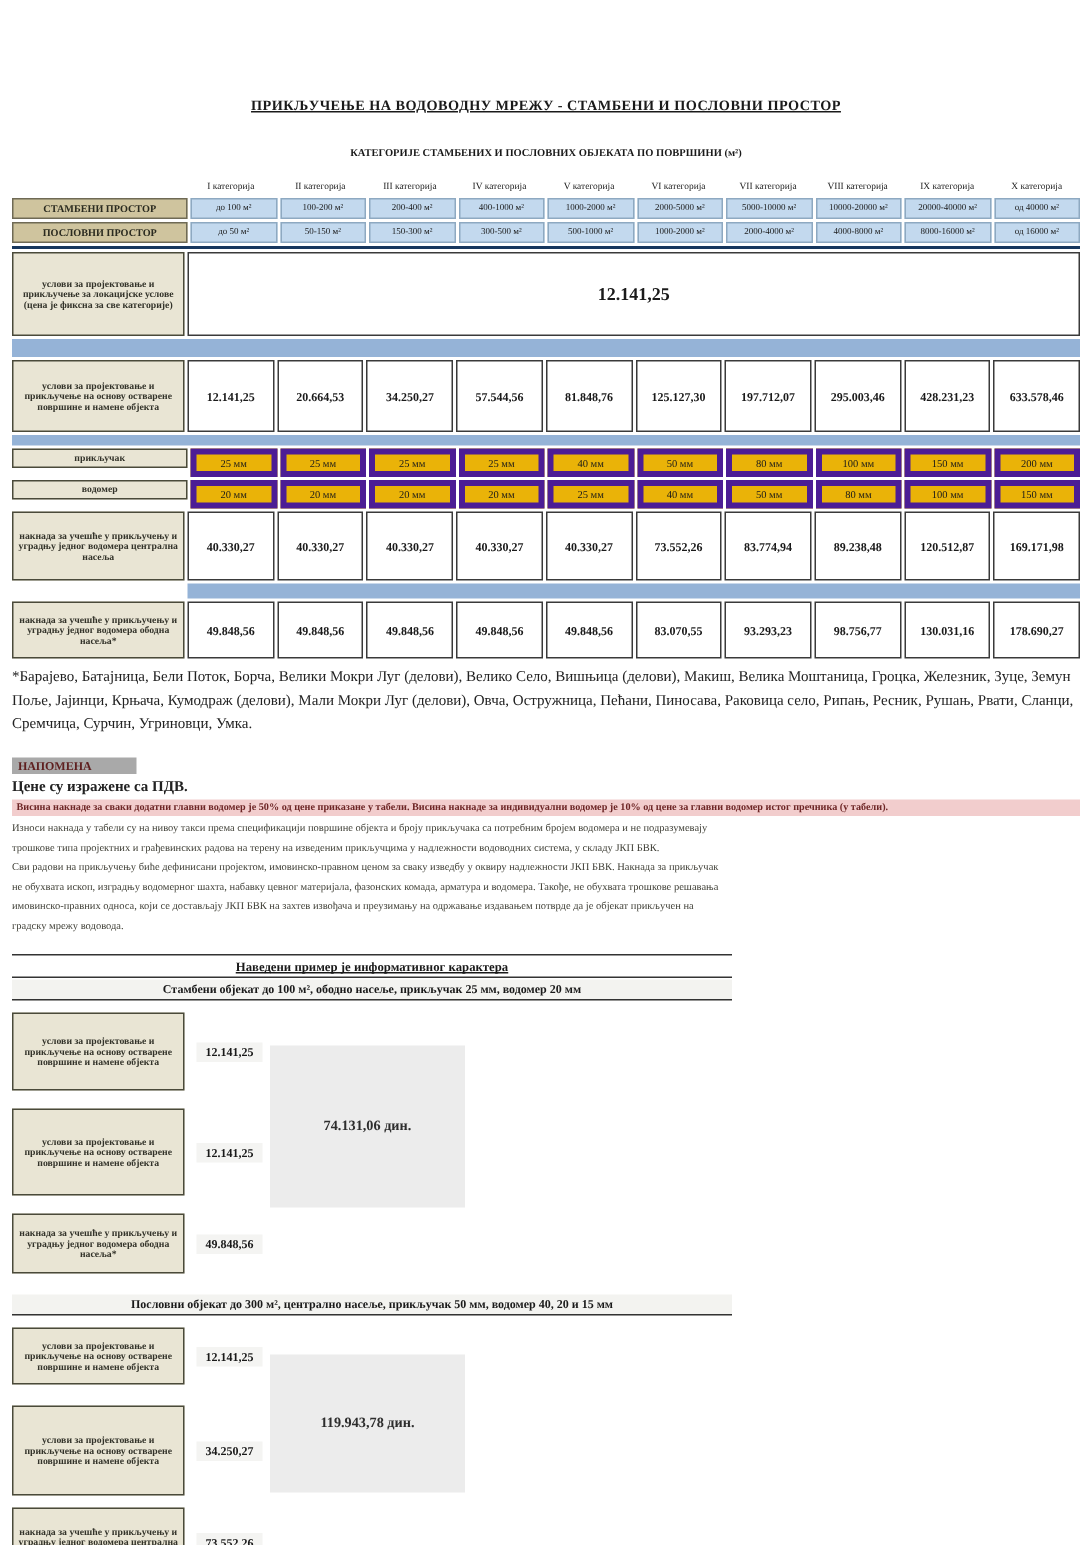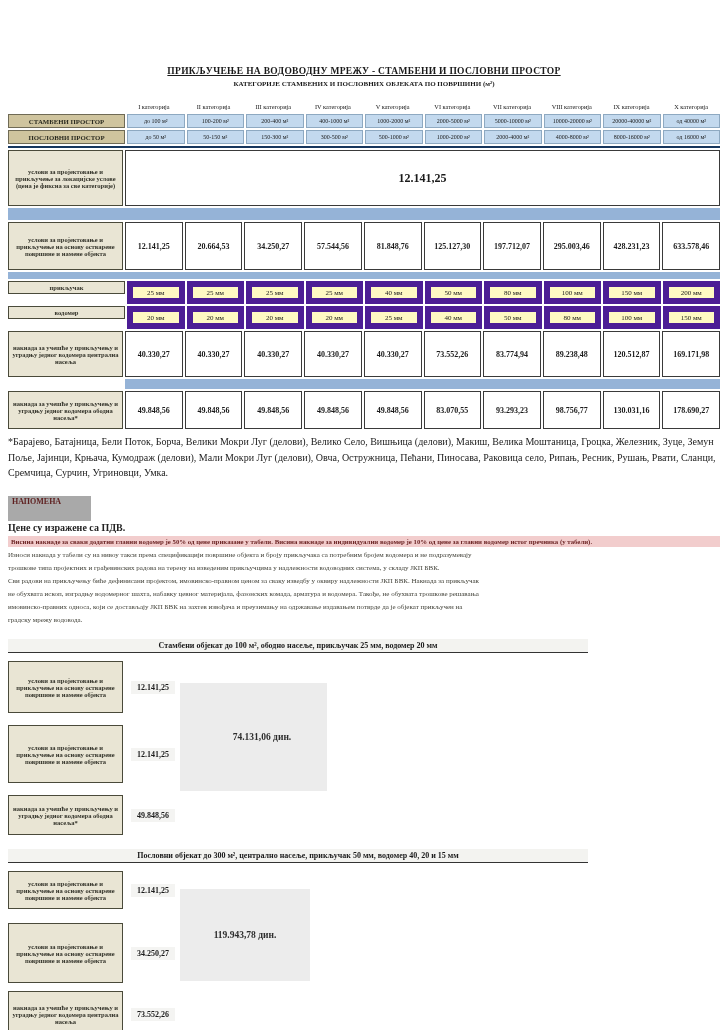"КАТЕГОРИЈЕ СТАМБЕНИХ И ПОСЛОВНИХ" .subtitle { margin-top: 4px -> 22px }
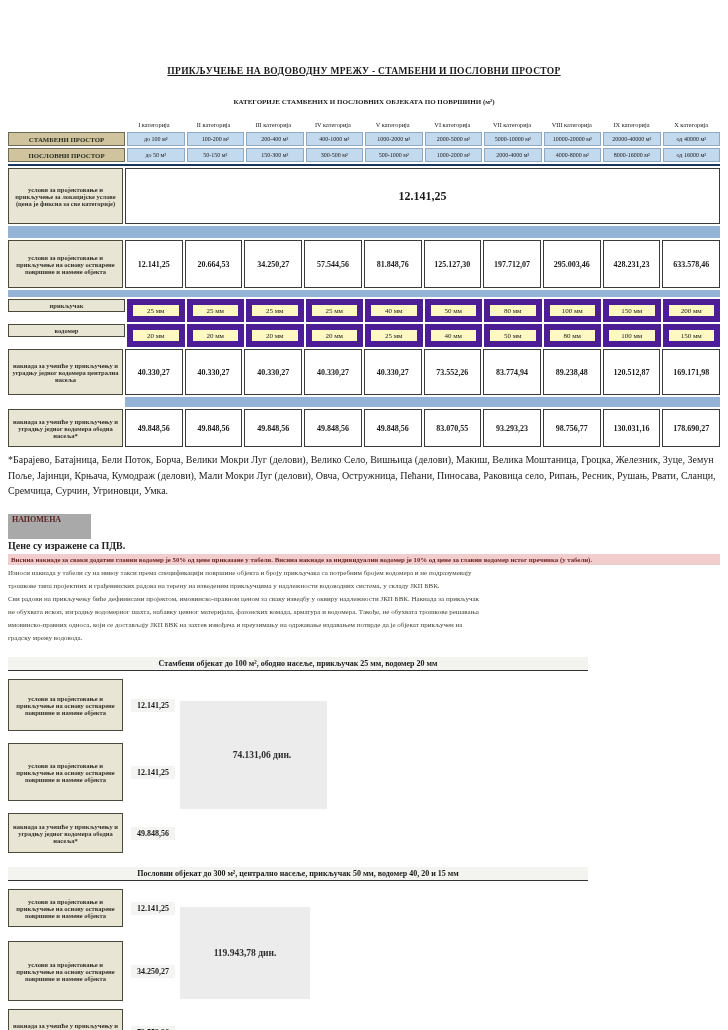"25 мм" .scell { background: #fef9c3 -> #eab308; border: 6px solid #4c1d95 -> 4px solid #4c1d95 }
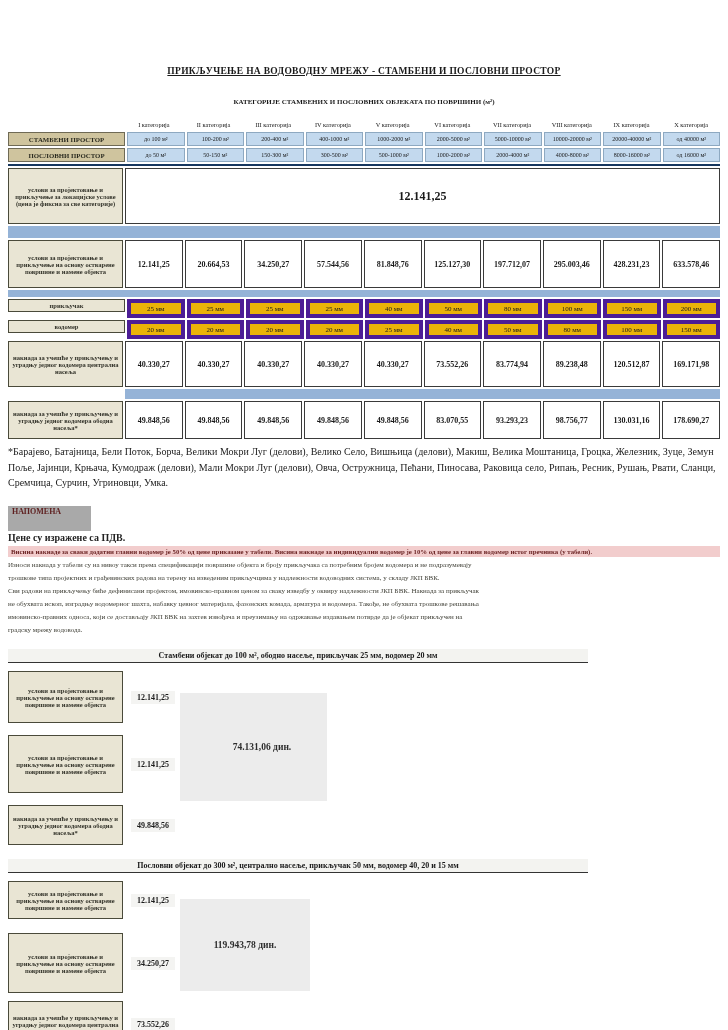"НАПОМЕНА" .nap-header { padding: 1px 30px 15px 4px -> 1px 30px 1px 4px }
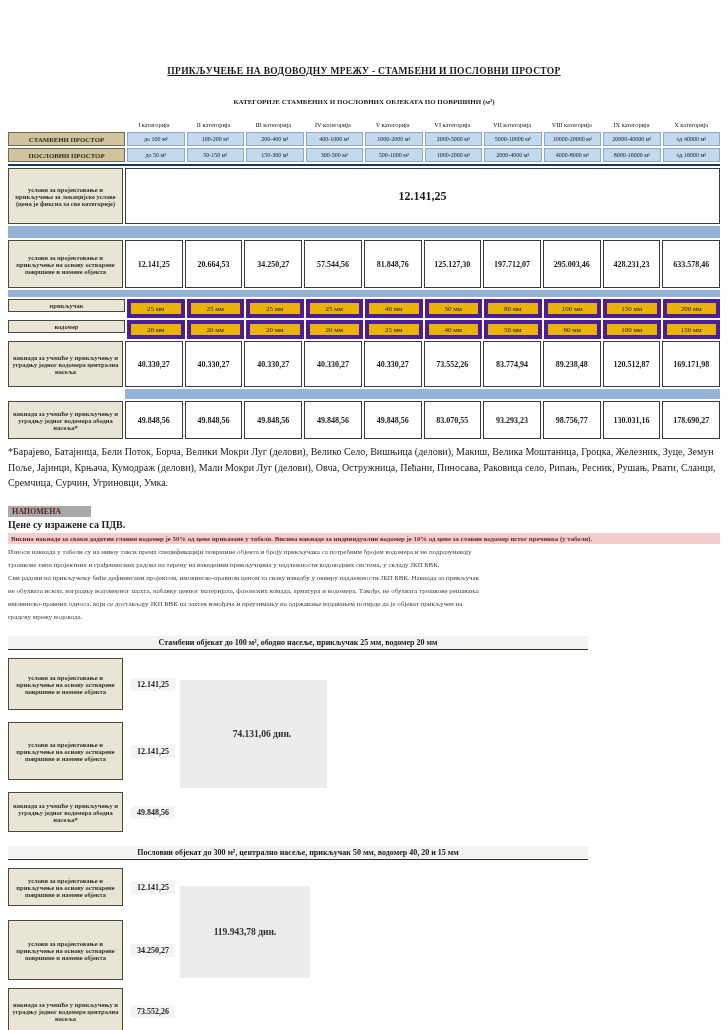"Наведени пример је информативног" div.ex-header { html: none -> <div>Наведени пример је информативног карактера</div> }
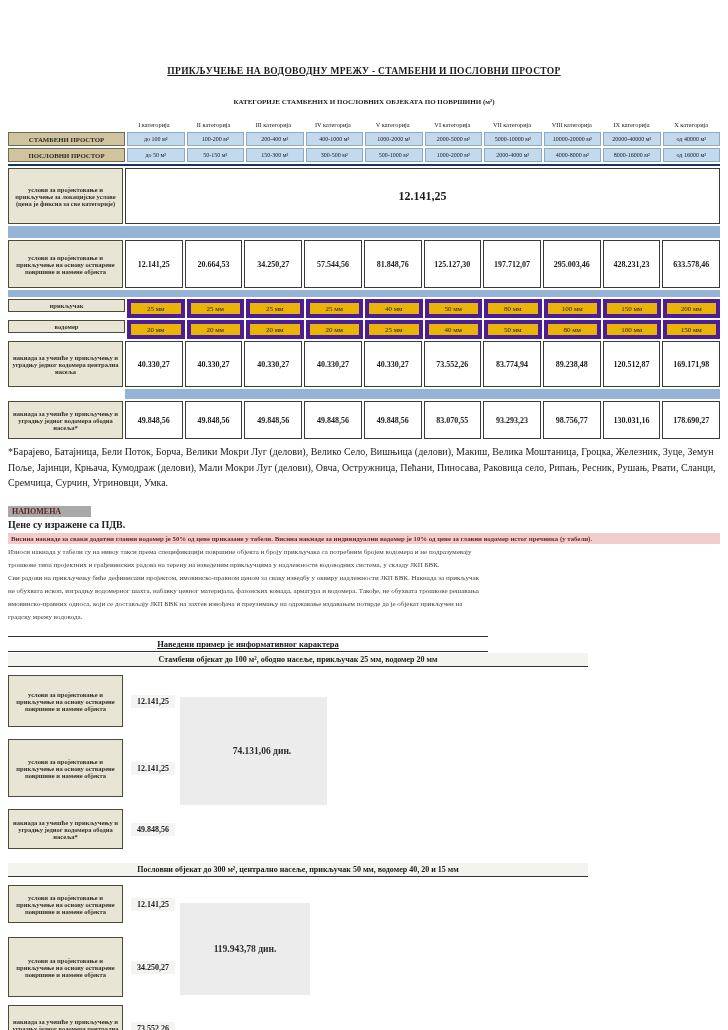"Стамбени објекат до 100 м²," .ex-sub { width: 580px -> 480px }
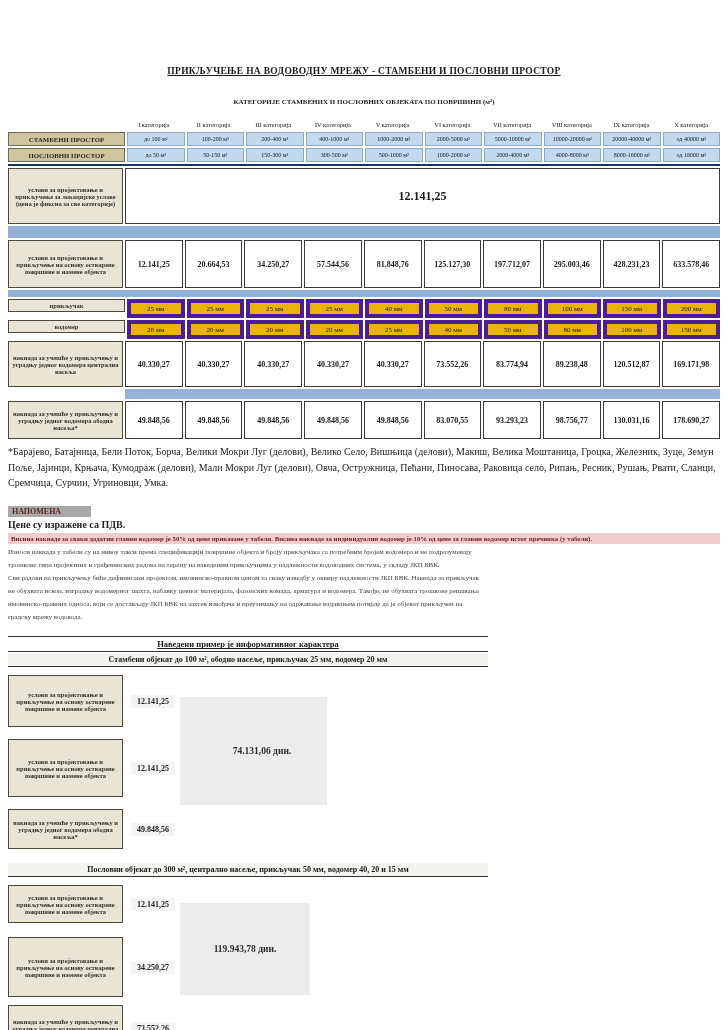"74.131,06 дин." div.ex-total { padding-left: 17px -> none }
